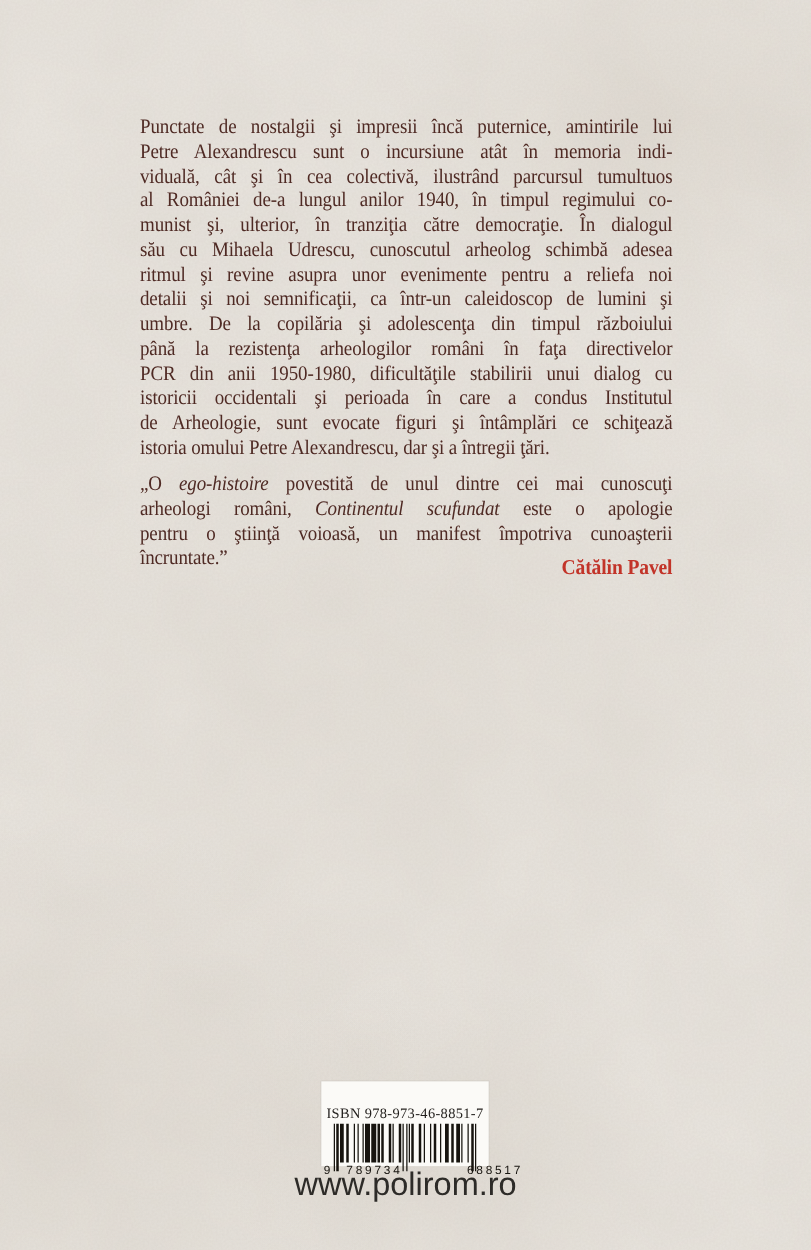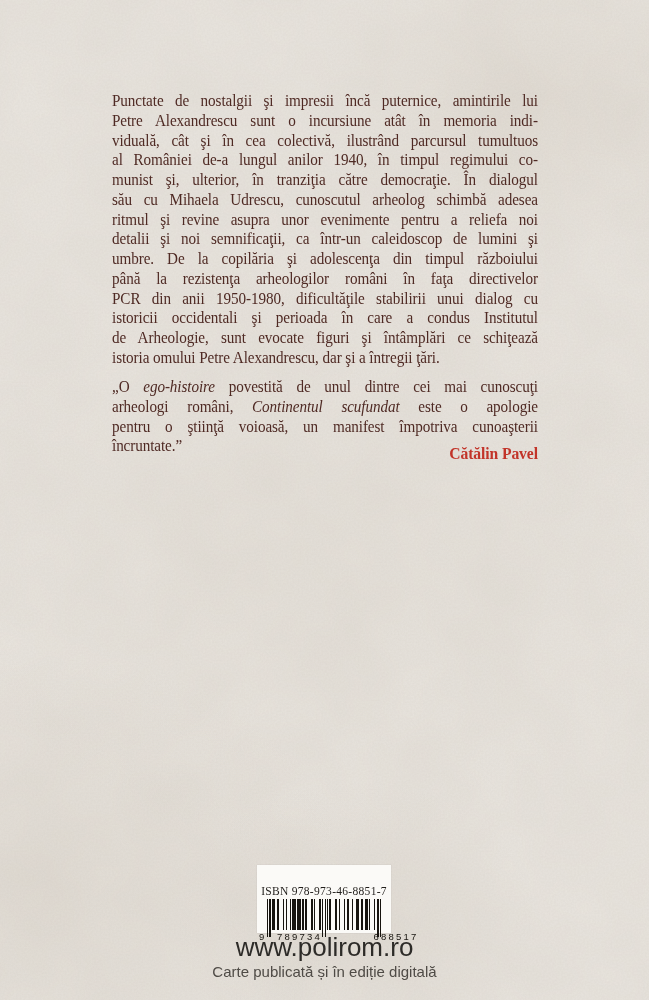"Carte publicată și în ediție" div.tagline { html: <div>Carte publicată și în ediție digitală</div> -> none }
